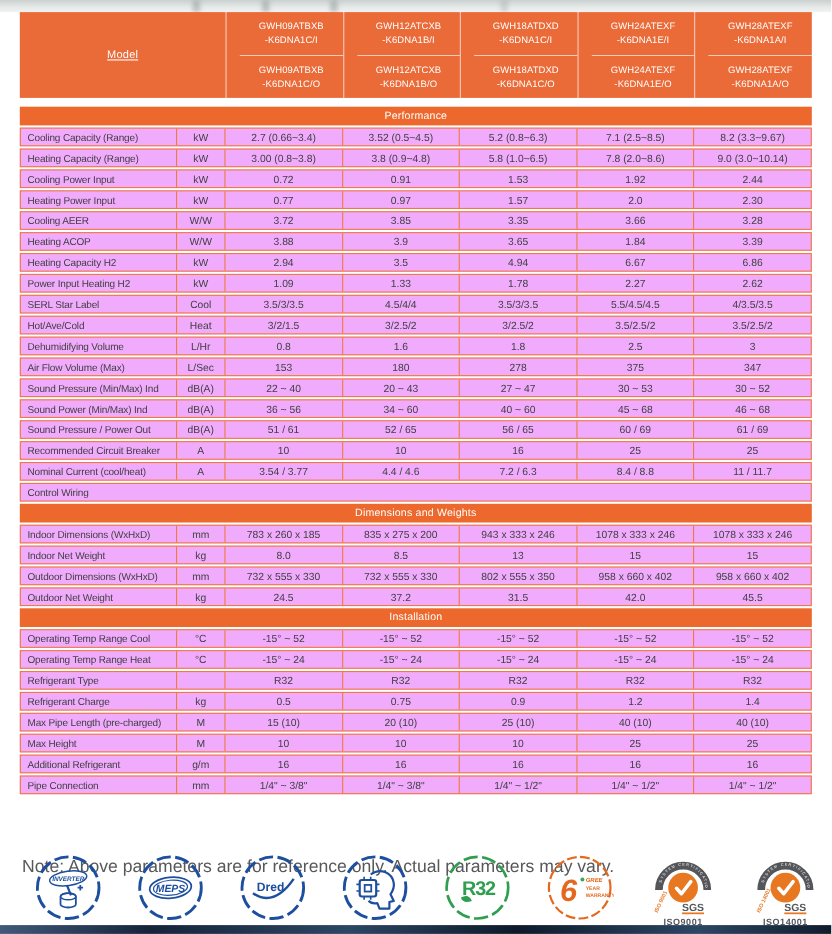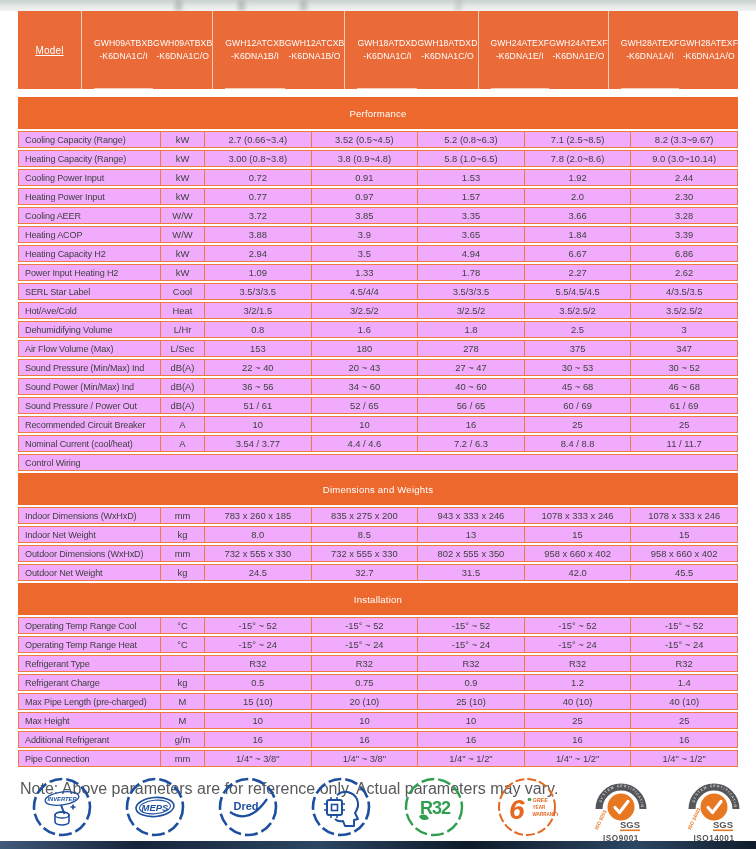"GWH09ATBXB" .hcol { flex-direction: row -> column }
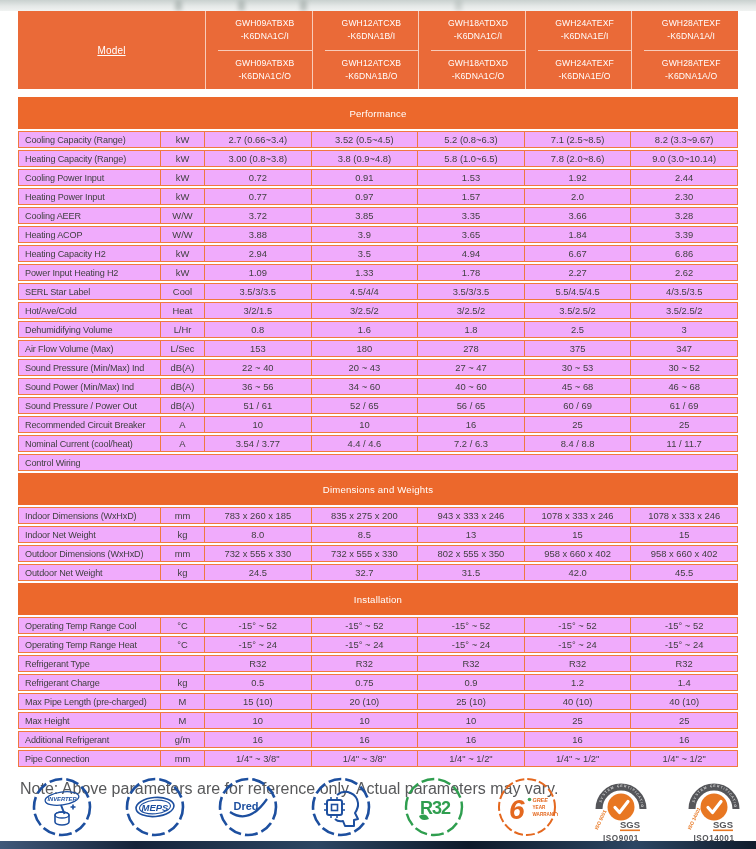"Performance" .secbar { height: 32px -> 17px }
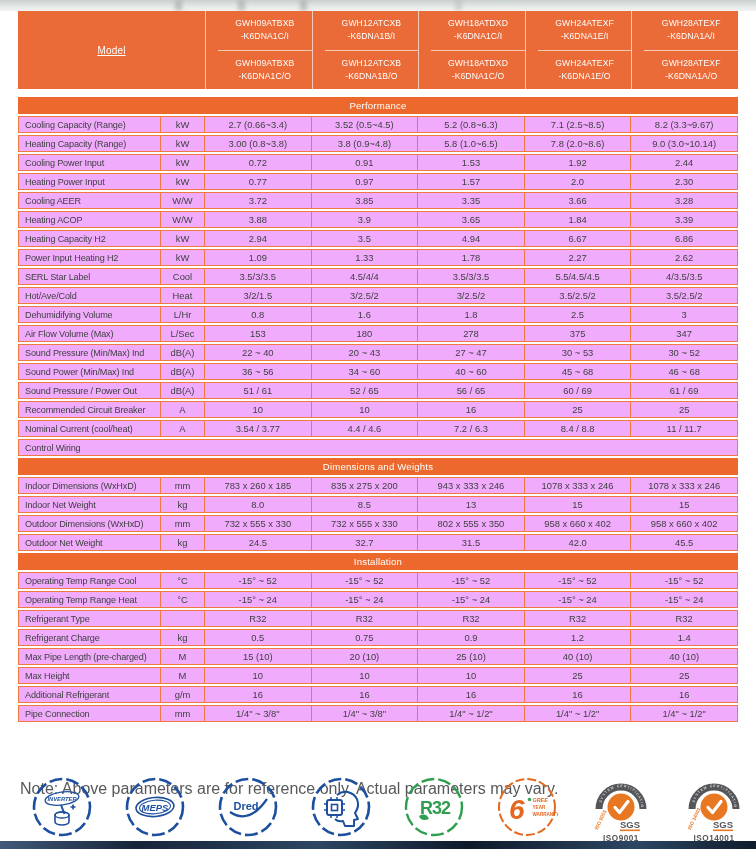"32.7" div.cell { text: 32.7 -> 37.2 }
